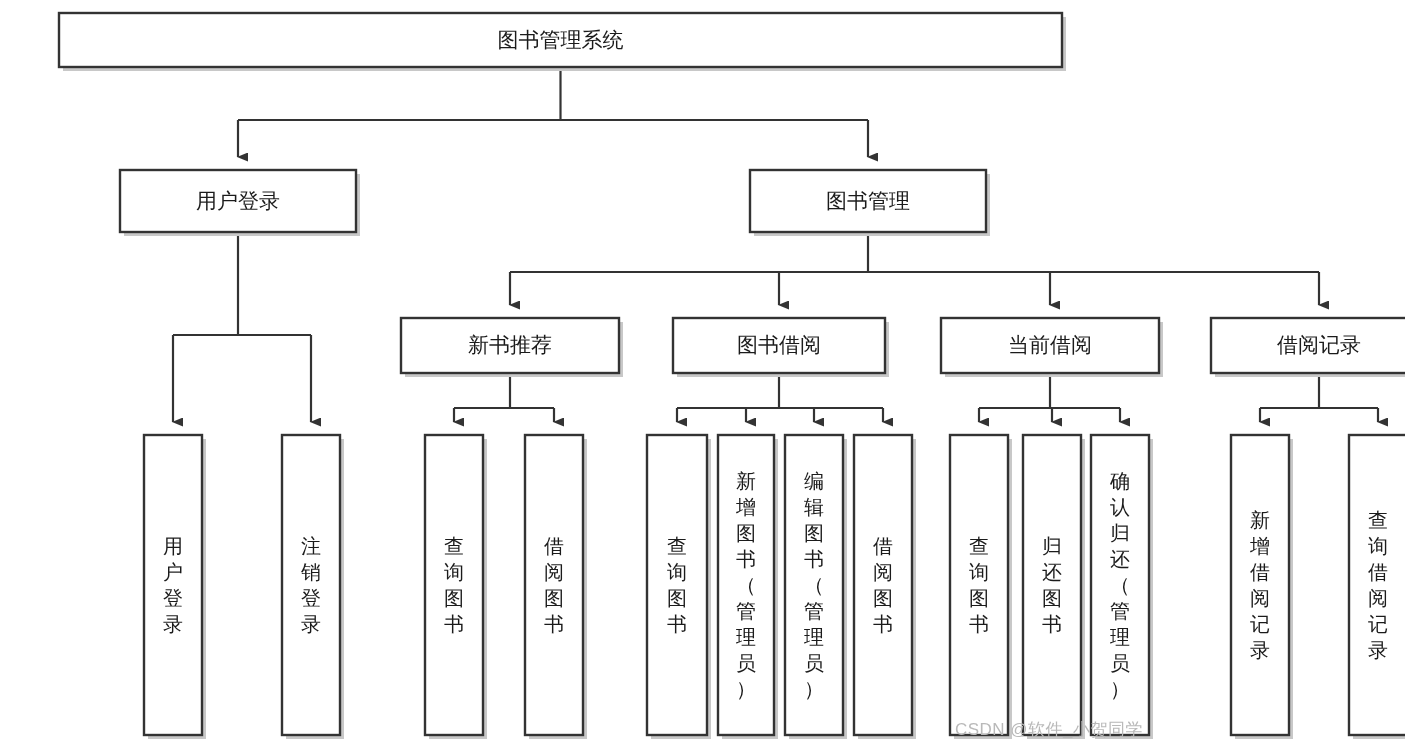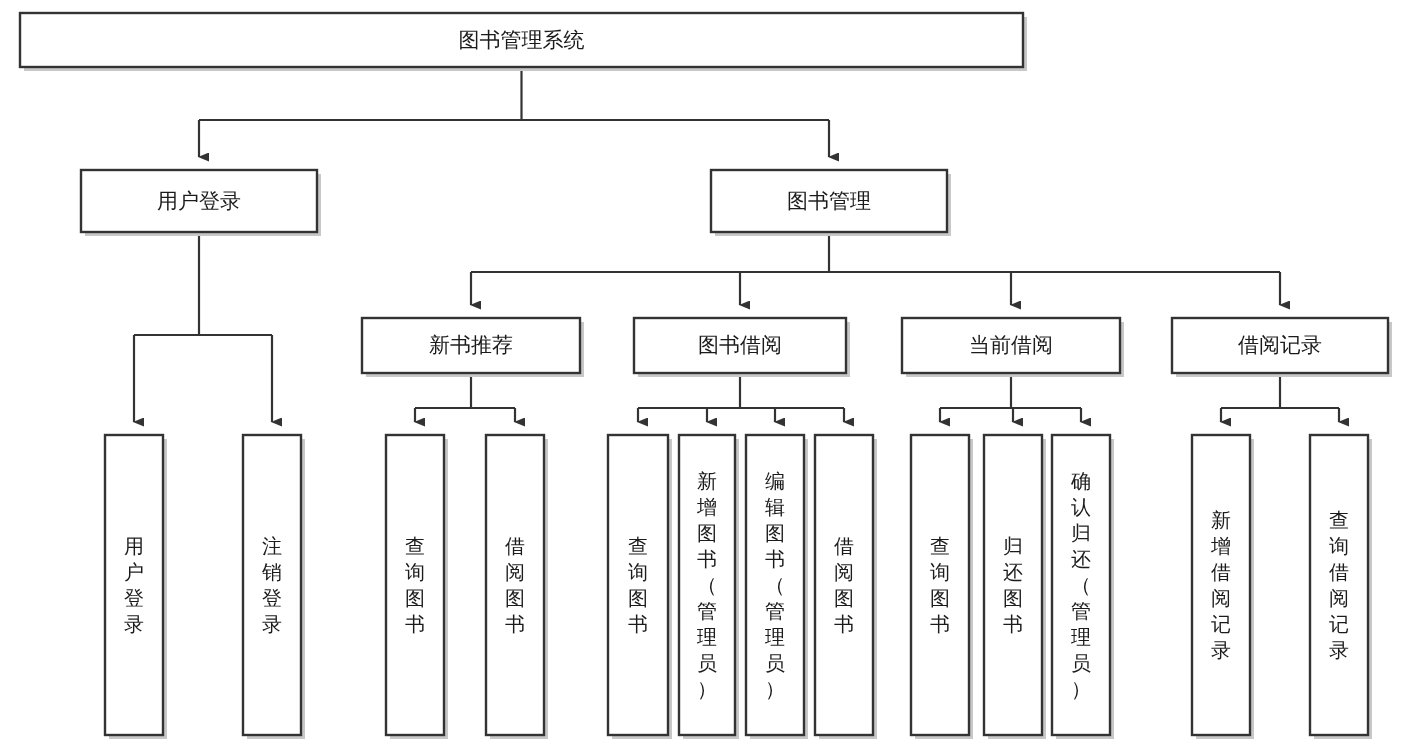"图书管理系统" #diagram-root { margin-left: none -> 39px }
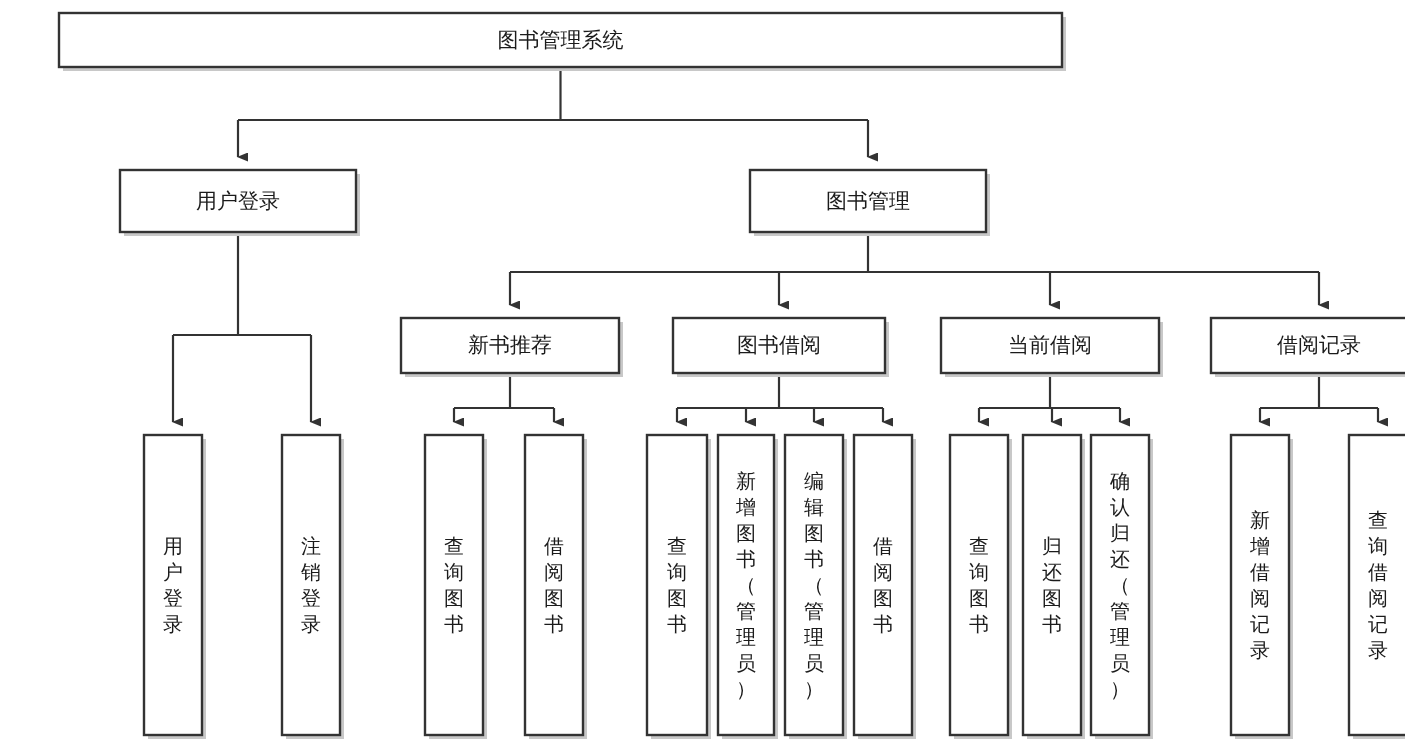"CSDN @软件_小贺同学" div.watermark { html: none -> <div>CSDN @软件_小贺同学</div> }
